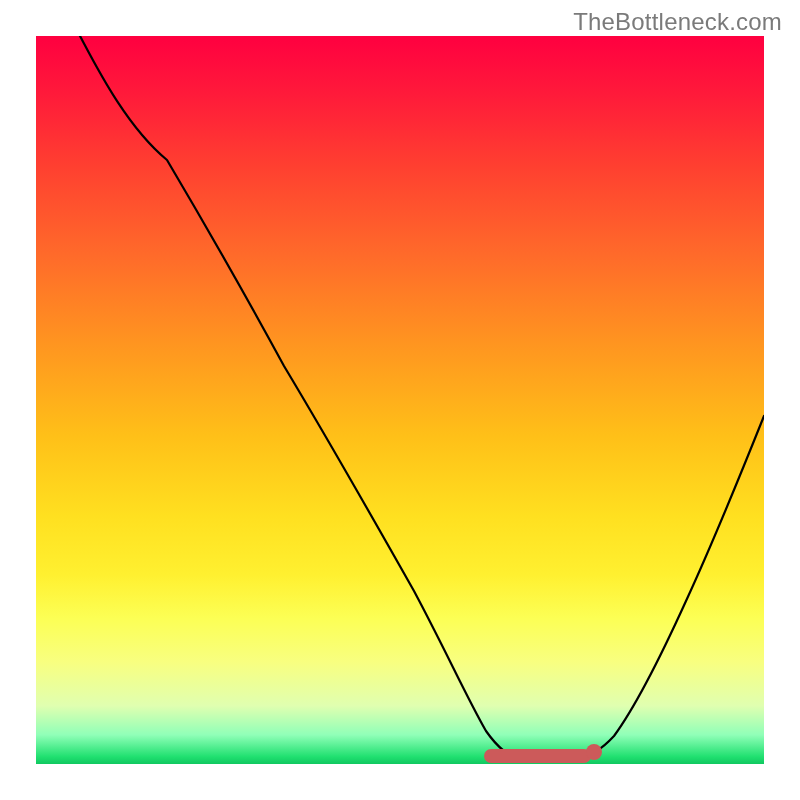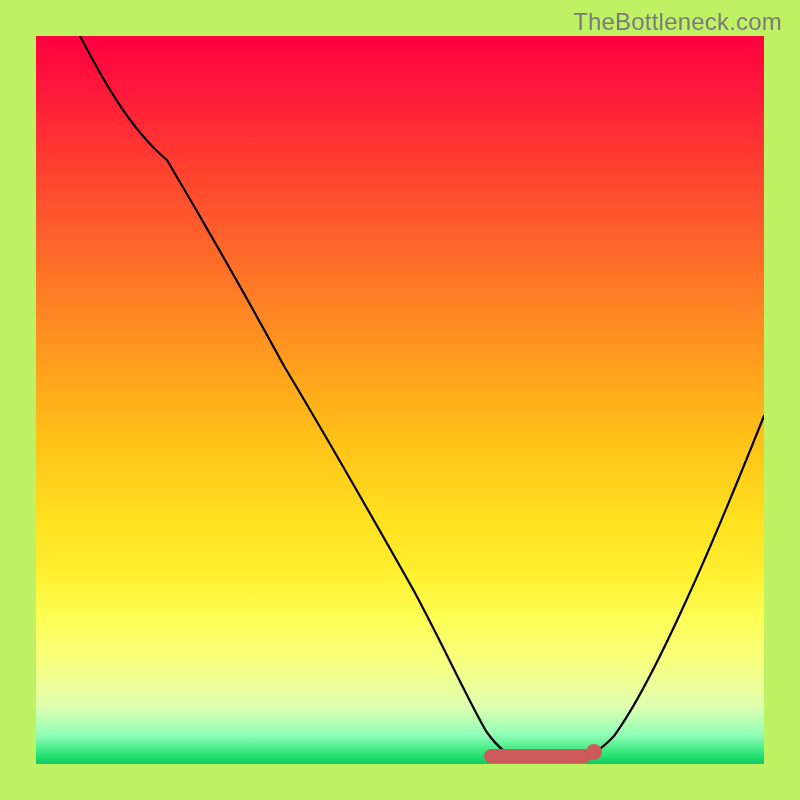"TheBottleneck.com" .stage { background: #bef264 -> #ffffff }
